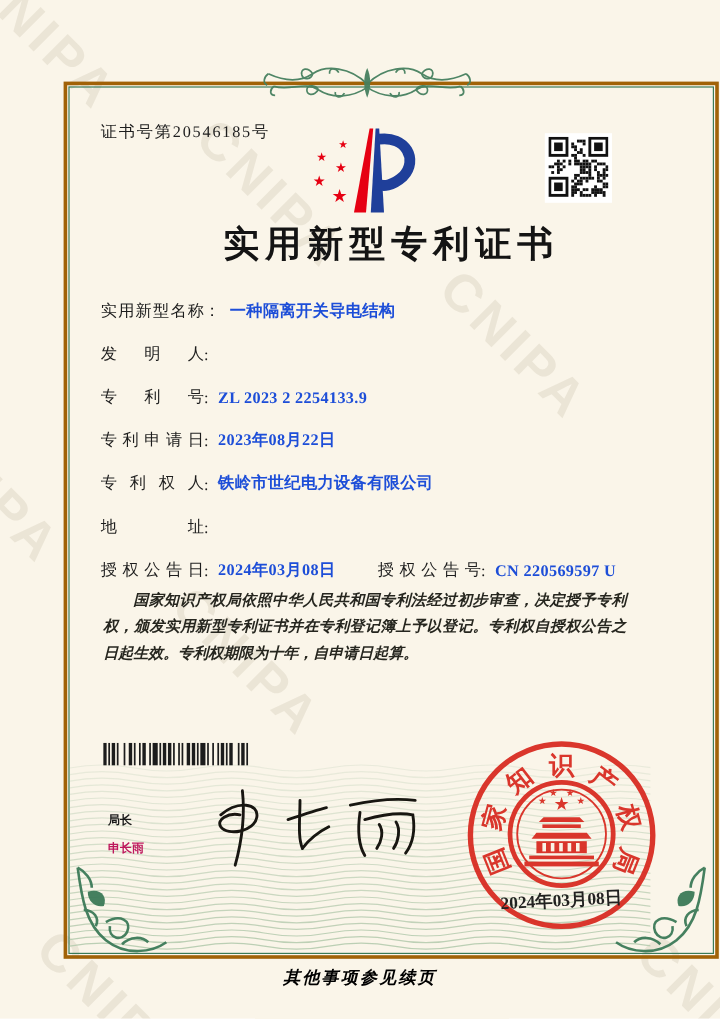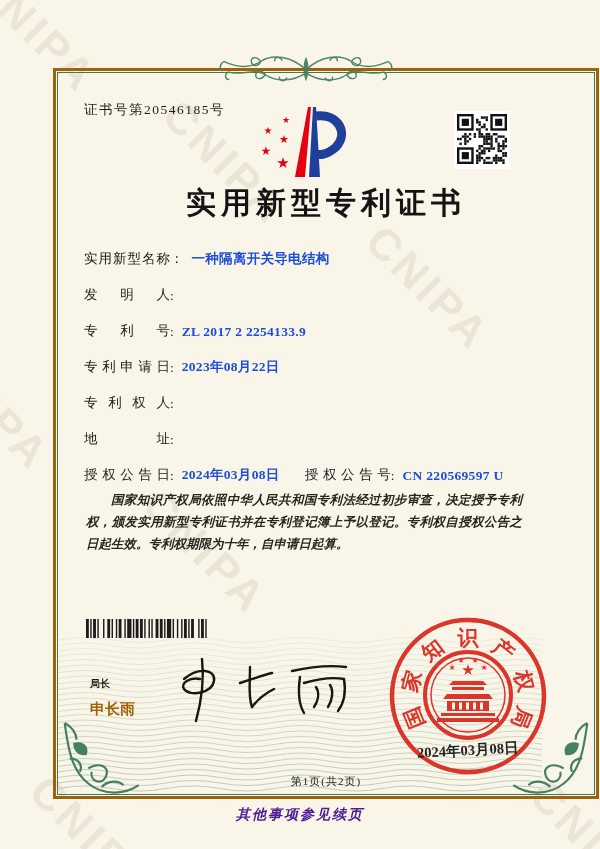"ZL 2017 2 2254133.9" span.fvalue { text: 2017 -> 2023 }
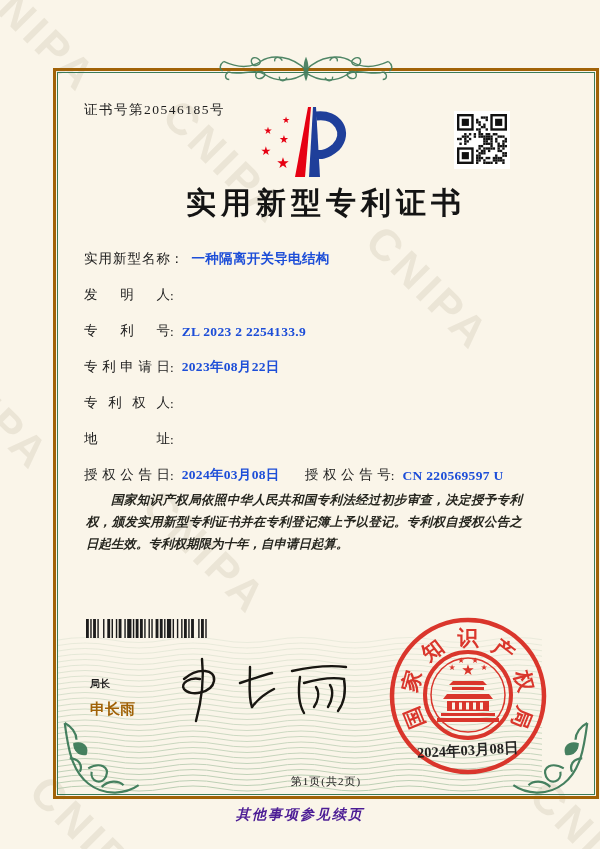"铁岭市世纪电力设备有限公司" span.fvalue { html: none -> <span>铁岭市世纪电力设备有限公司</span> }
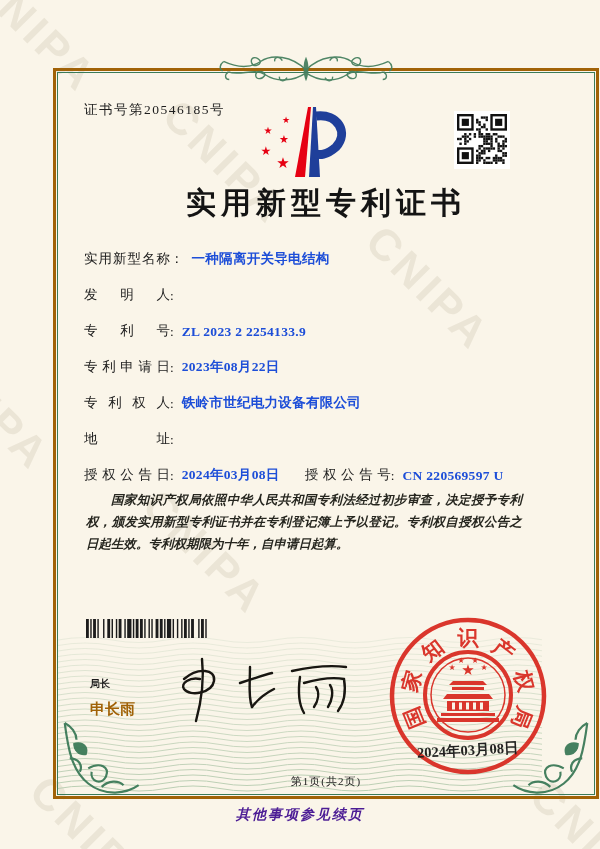"授权公告号" .glabel2 { margin-left: 3px -> 13px }
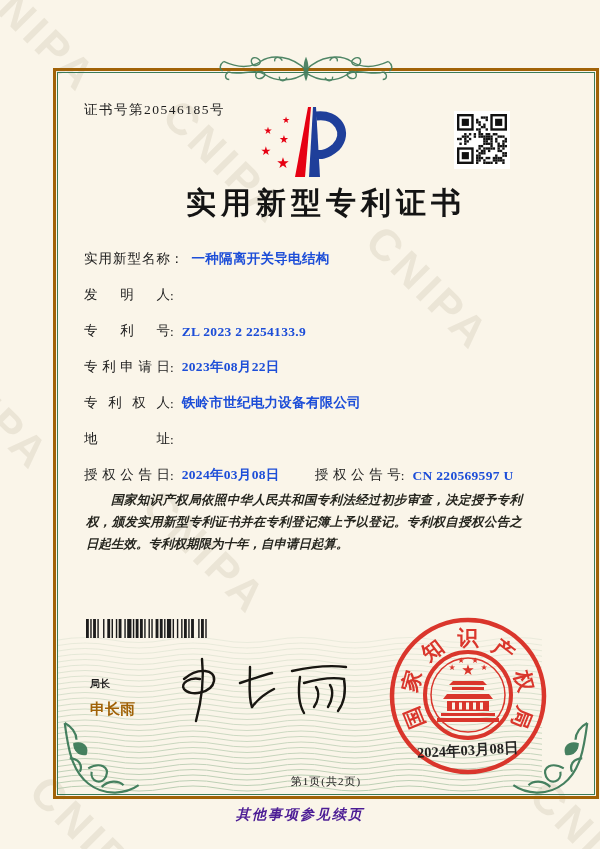"申长雨" .sig-name { color: #a16207 -> #be185d; font-size: 15px -> 10px }
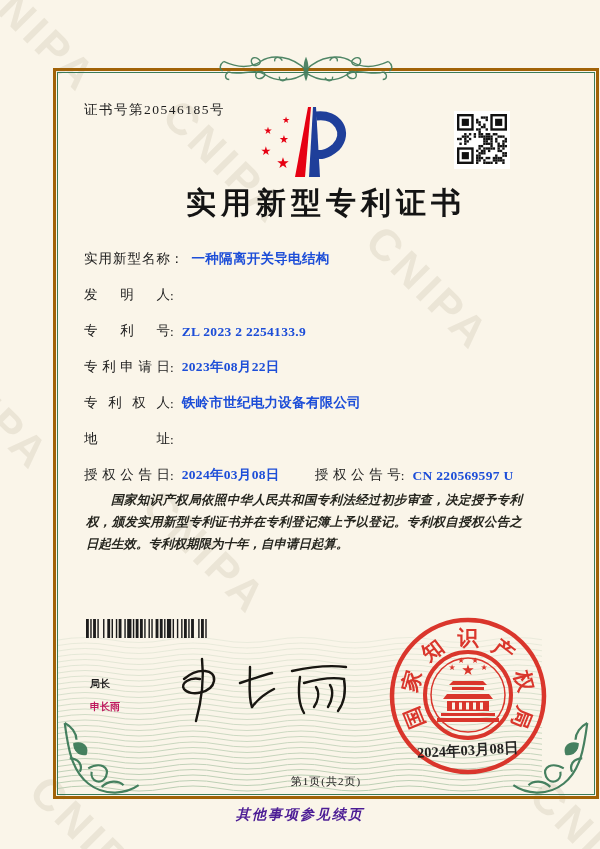"第1页(共2页)" div.page-no { html: <div>第1页(共2页)</div> -> none }
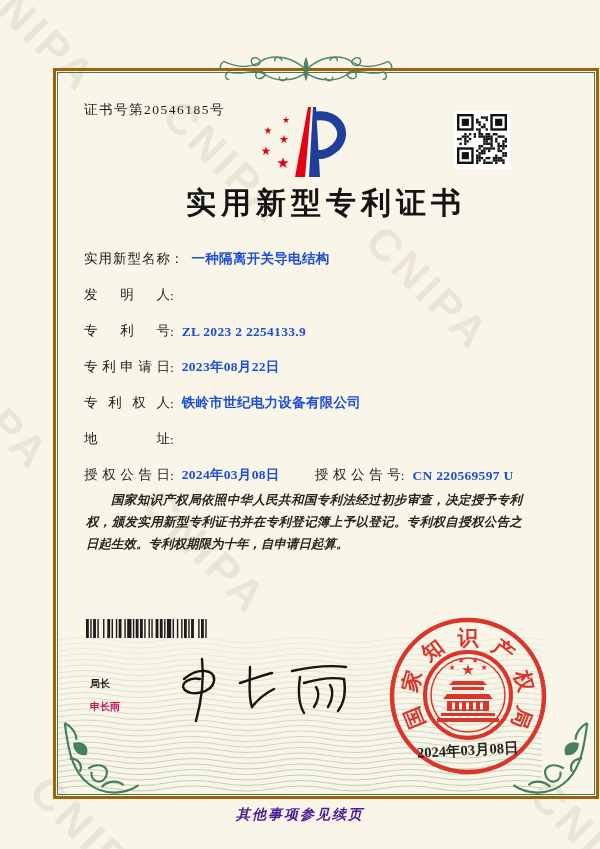"其他事项参见续页" .continuation { color: #4c1d95 -> #000000 }
